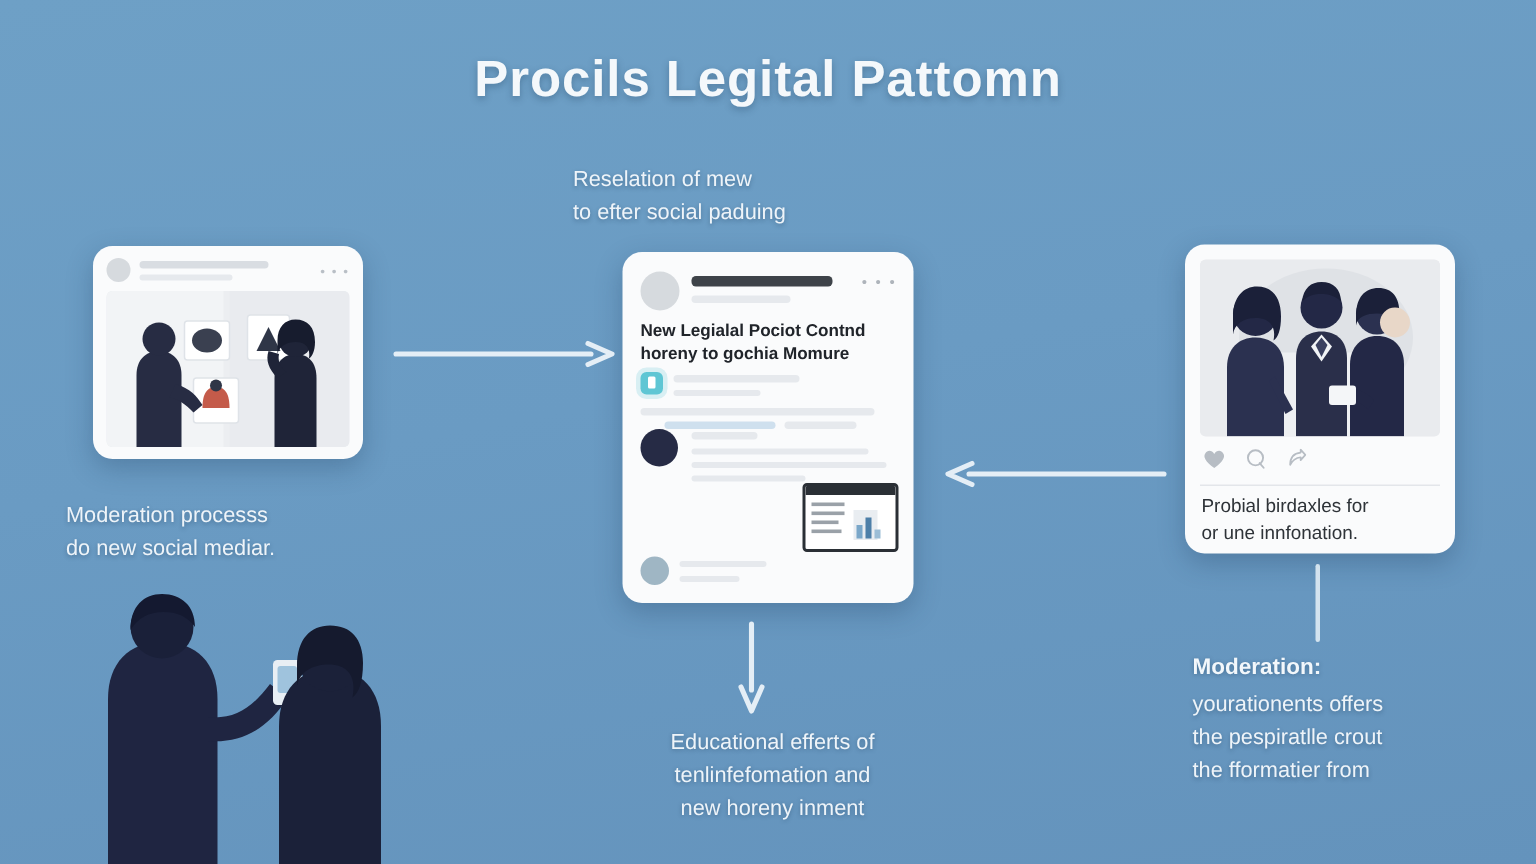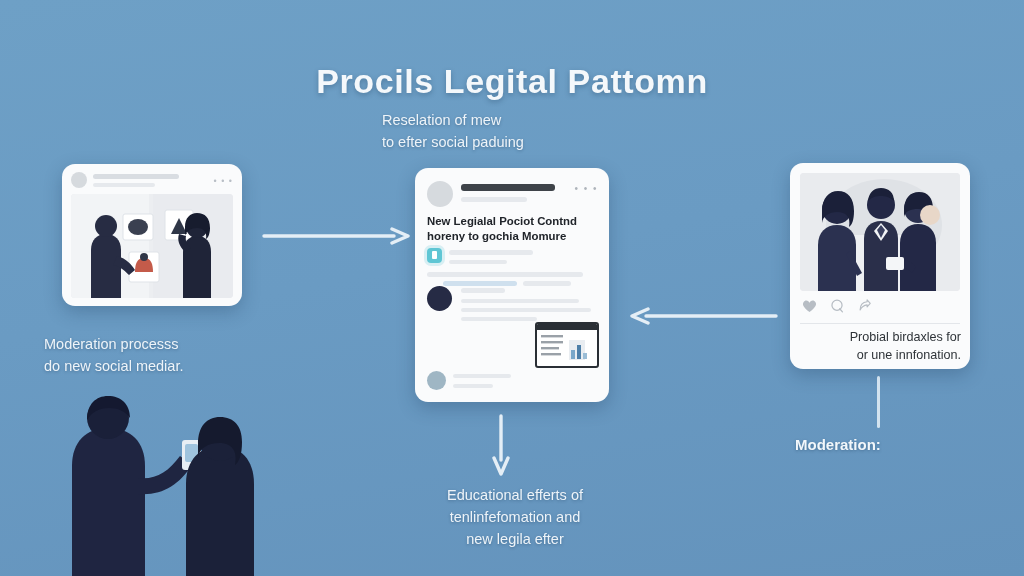"Procils Legital Pattomn" .title { margin-top: 28px -> none }
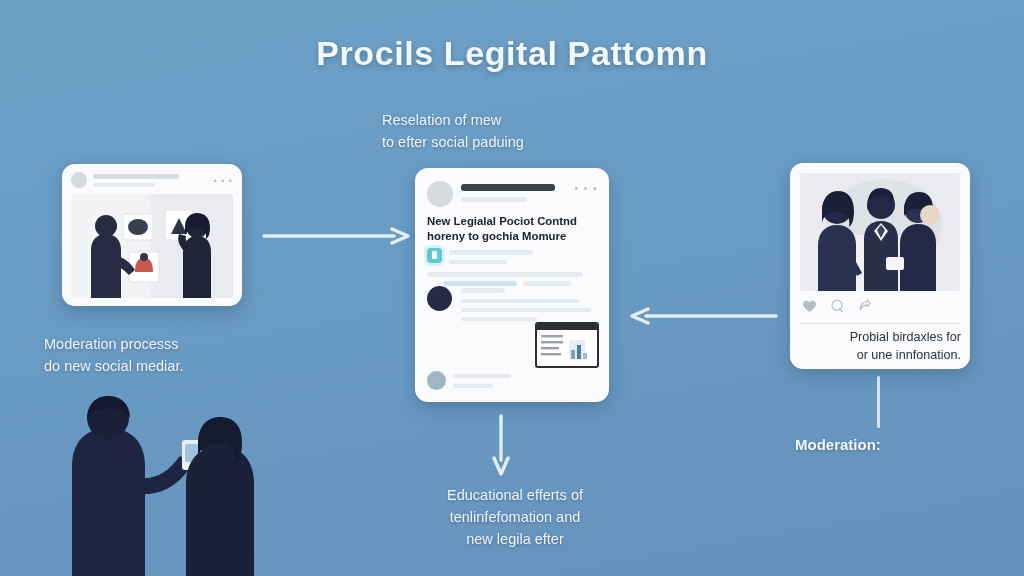"Probial birdaxles for" div.rc-text { text-align: right -> none }
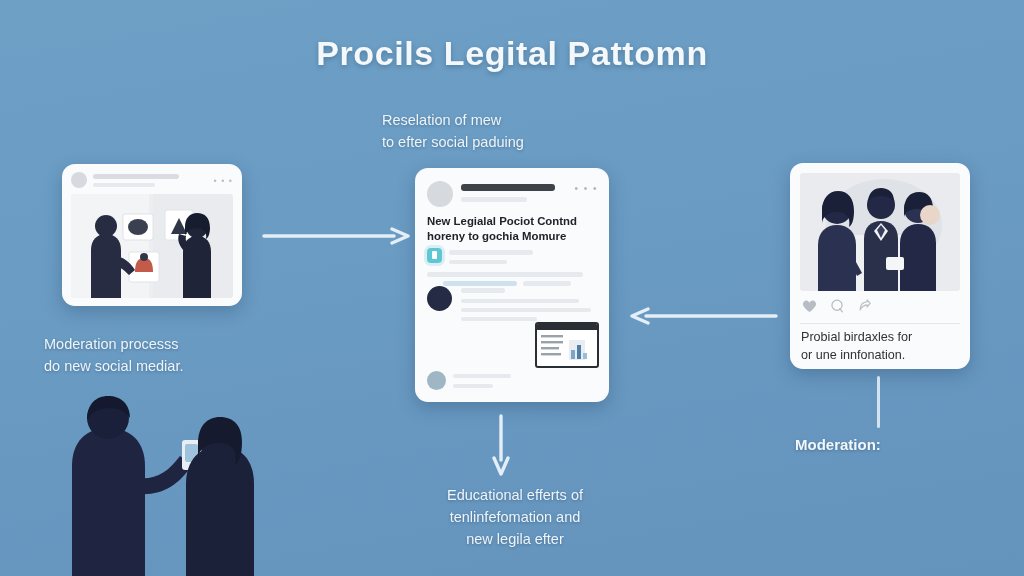"yourationents offers" div.caption { html: none -> <div>yourationents offers the pespiratlle crout the fformatier from</div> }
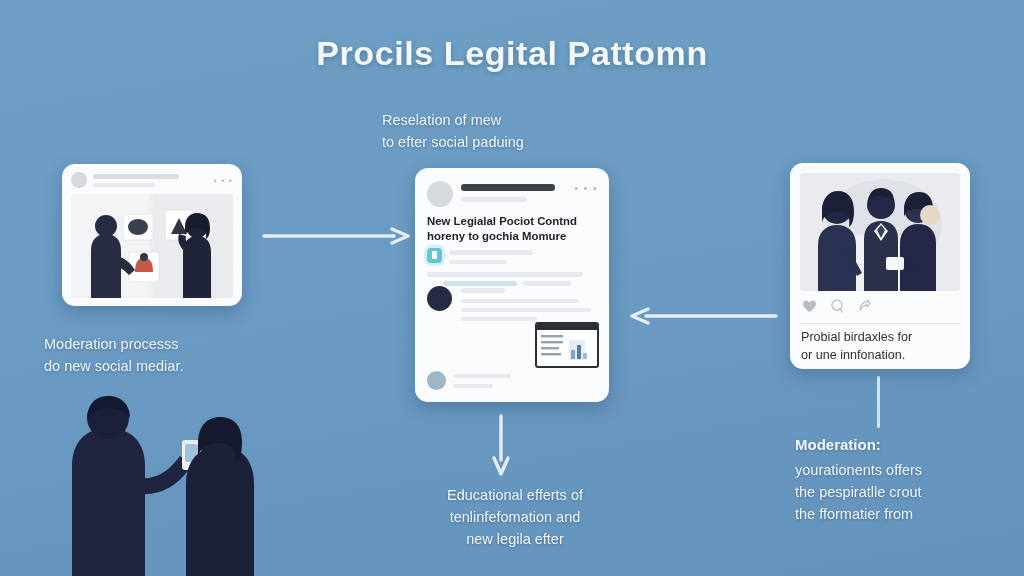"Educational efferts of" div.caption { text: legila efter -> horeny inment }
